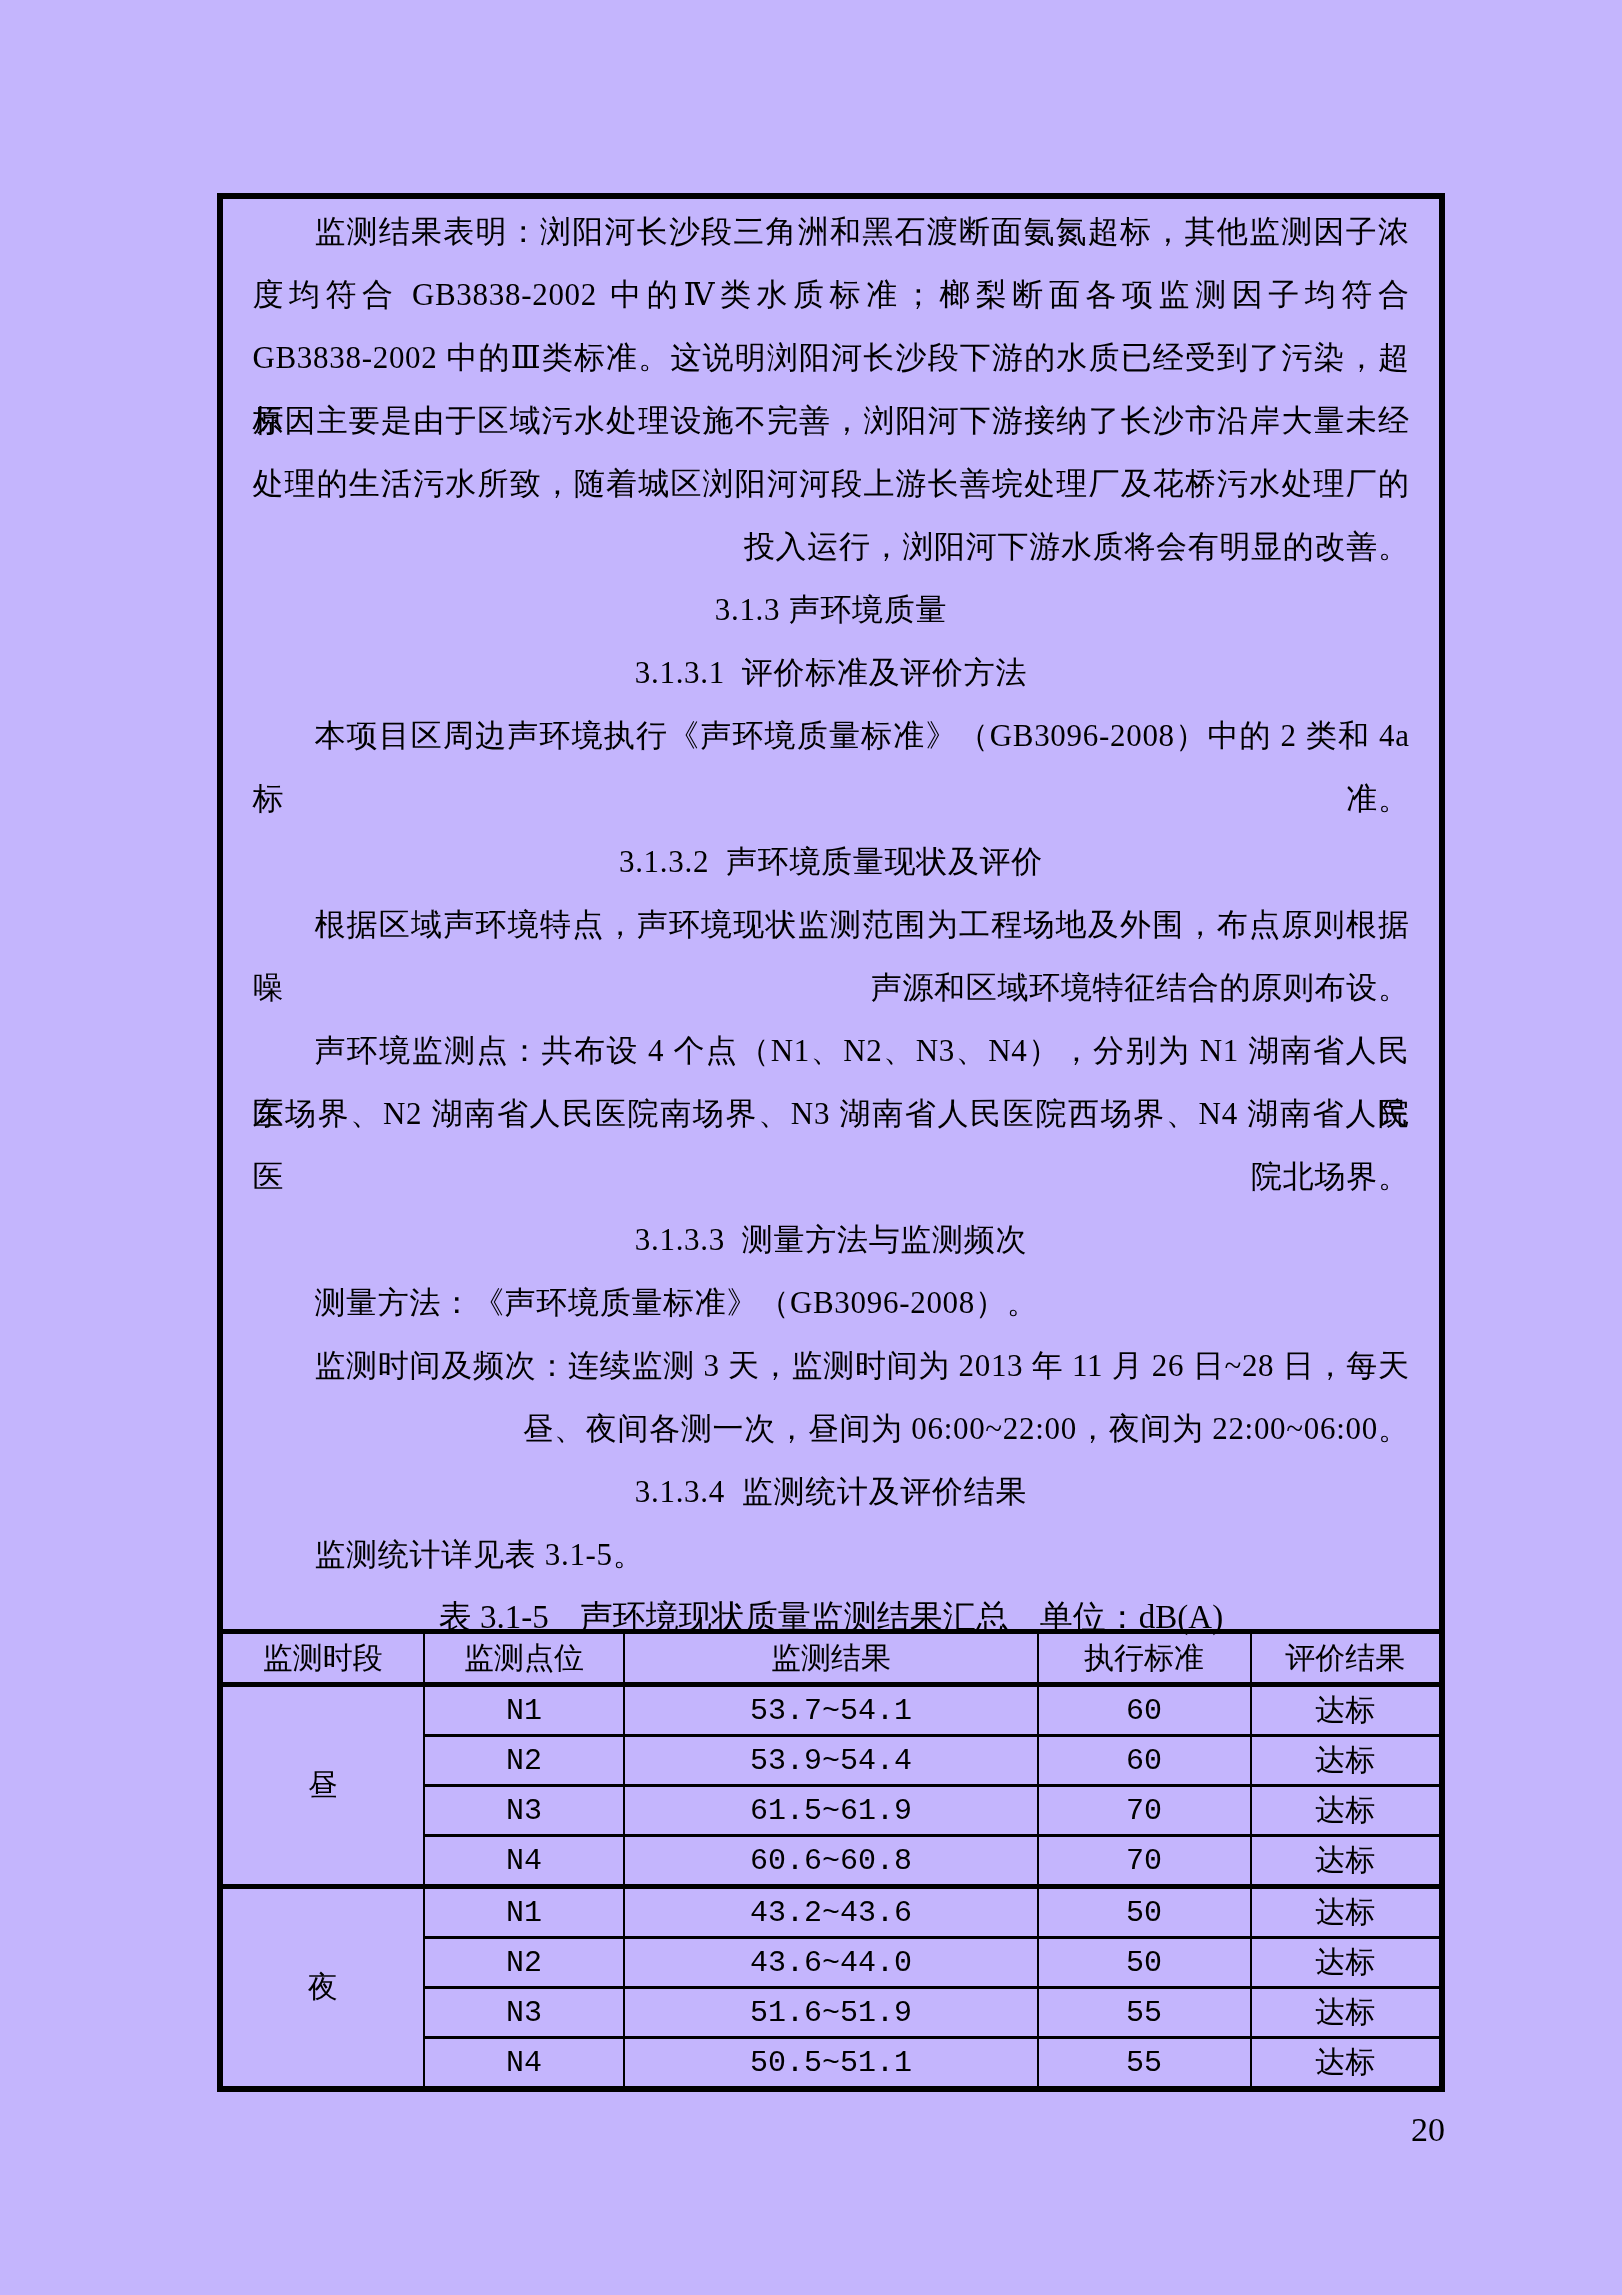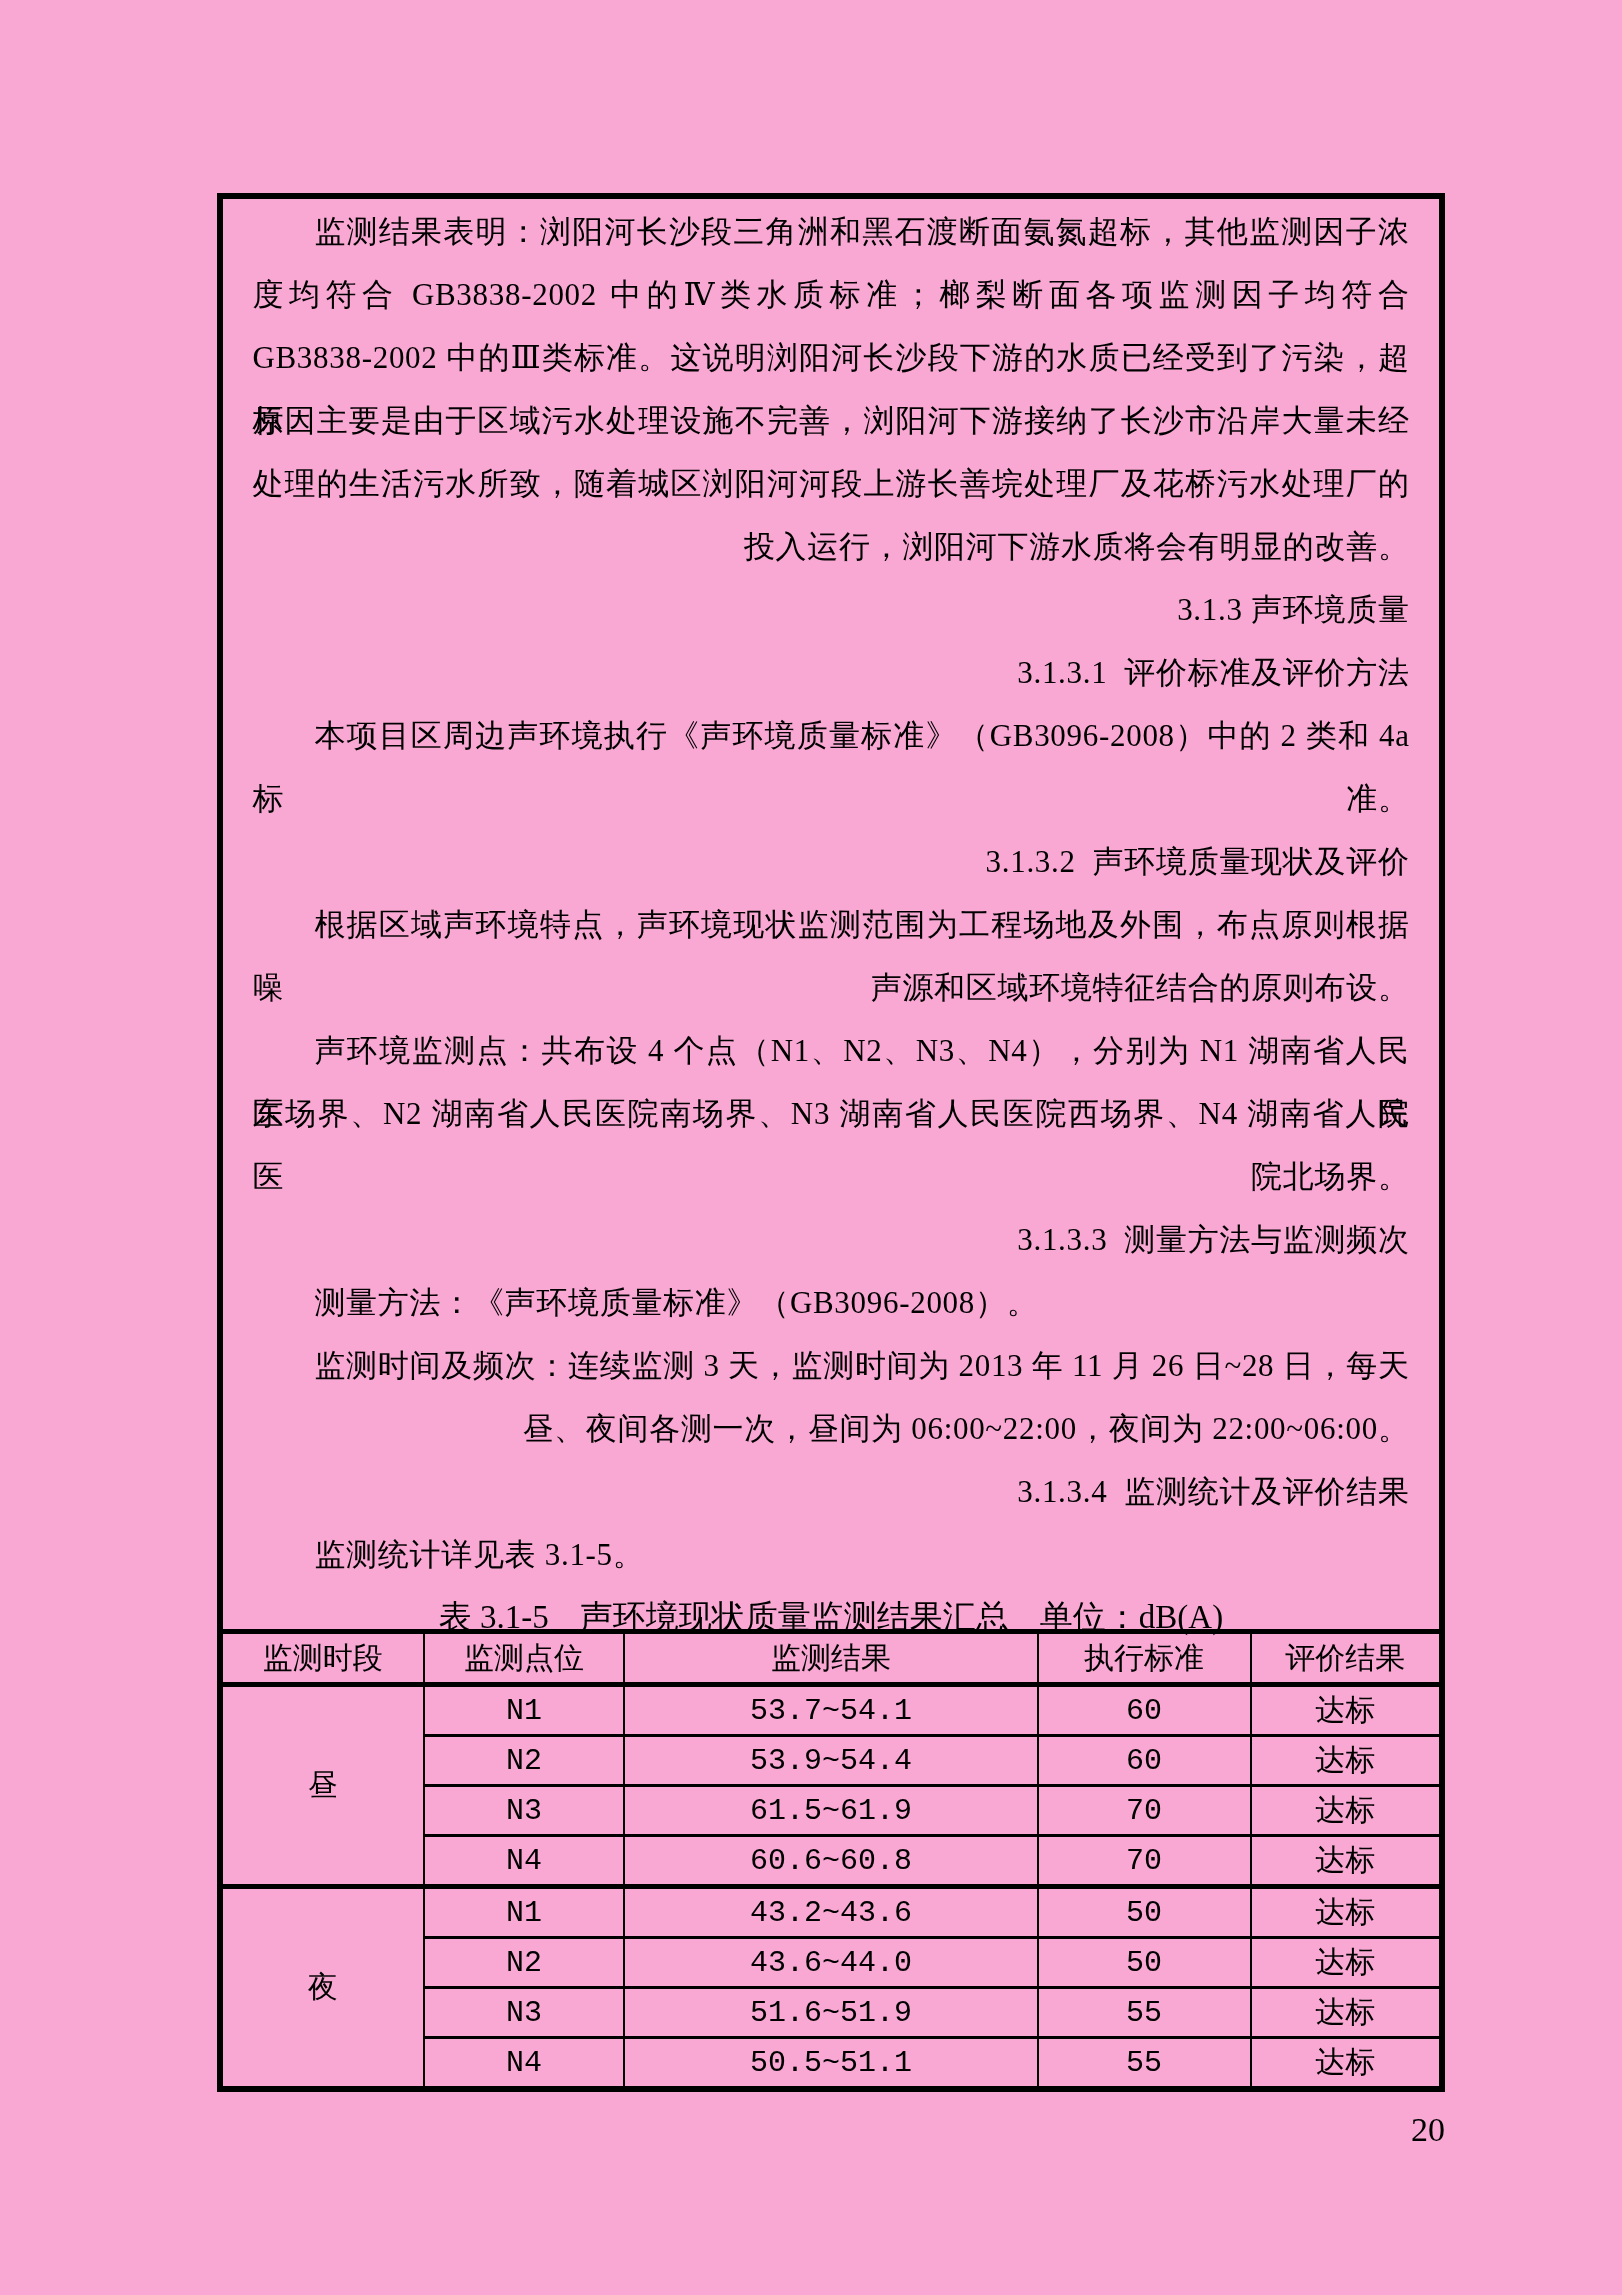"监测结果表明：浏阳河长沙段三角洲和黑石渡断面氨氮超标，其他监测因子浓" .page { background: #f9a8d4 -> #c4b5fd }
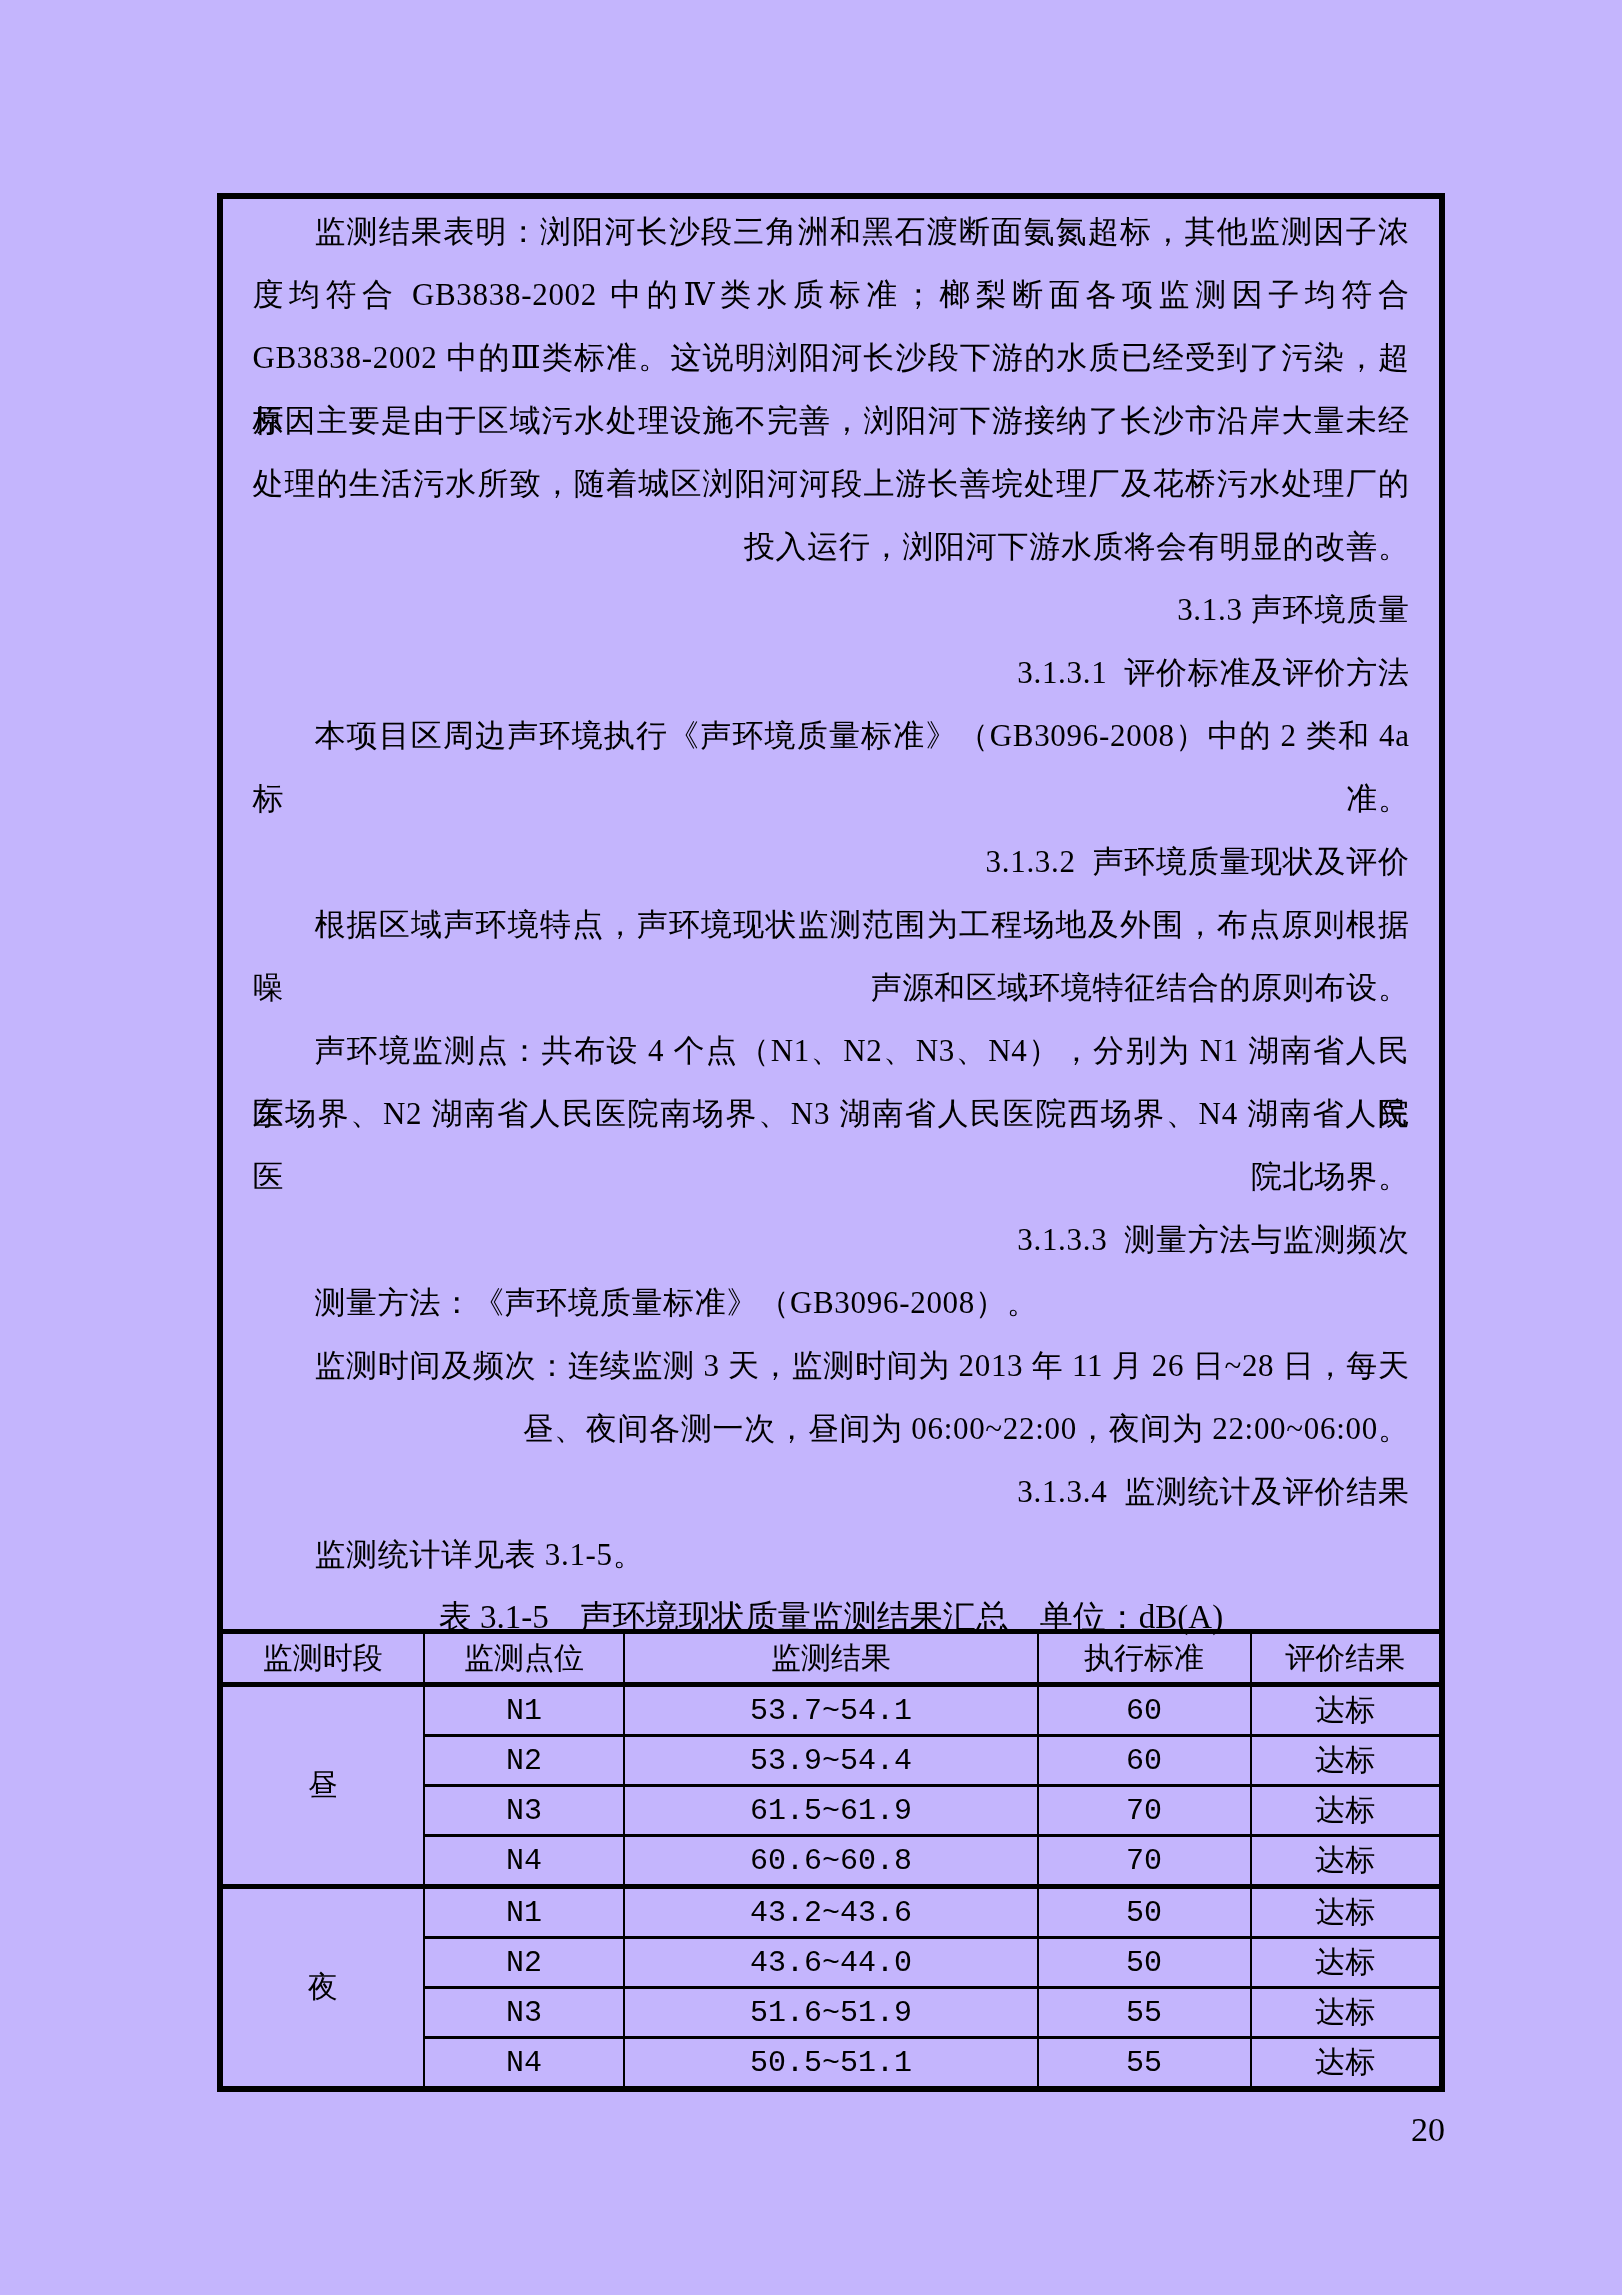"3.1.3 声环境质量" .line.heading { text-align: right -> center }
